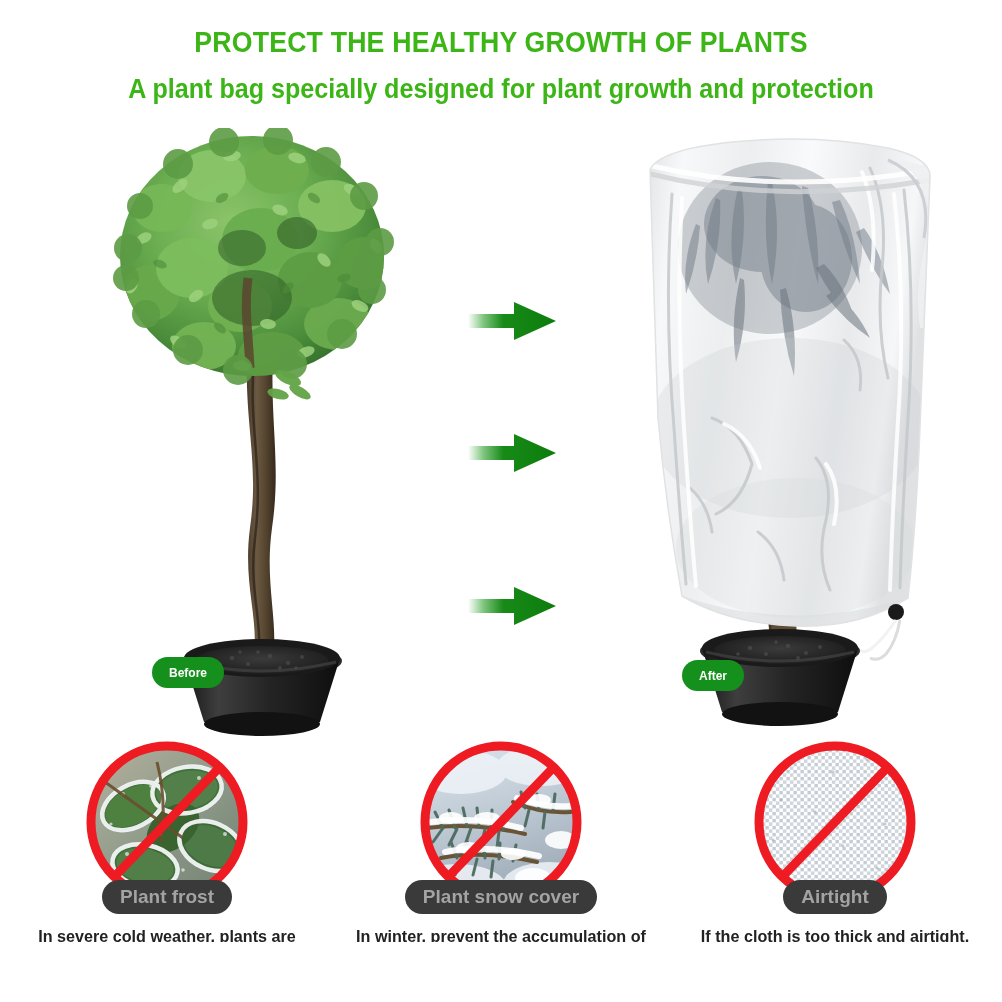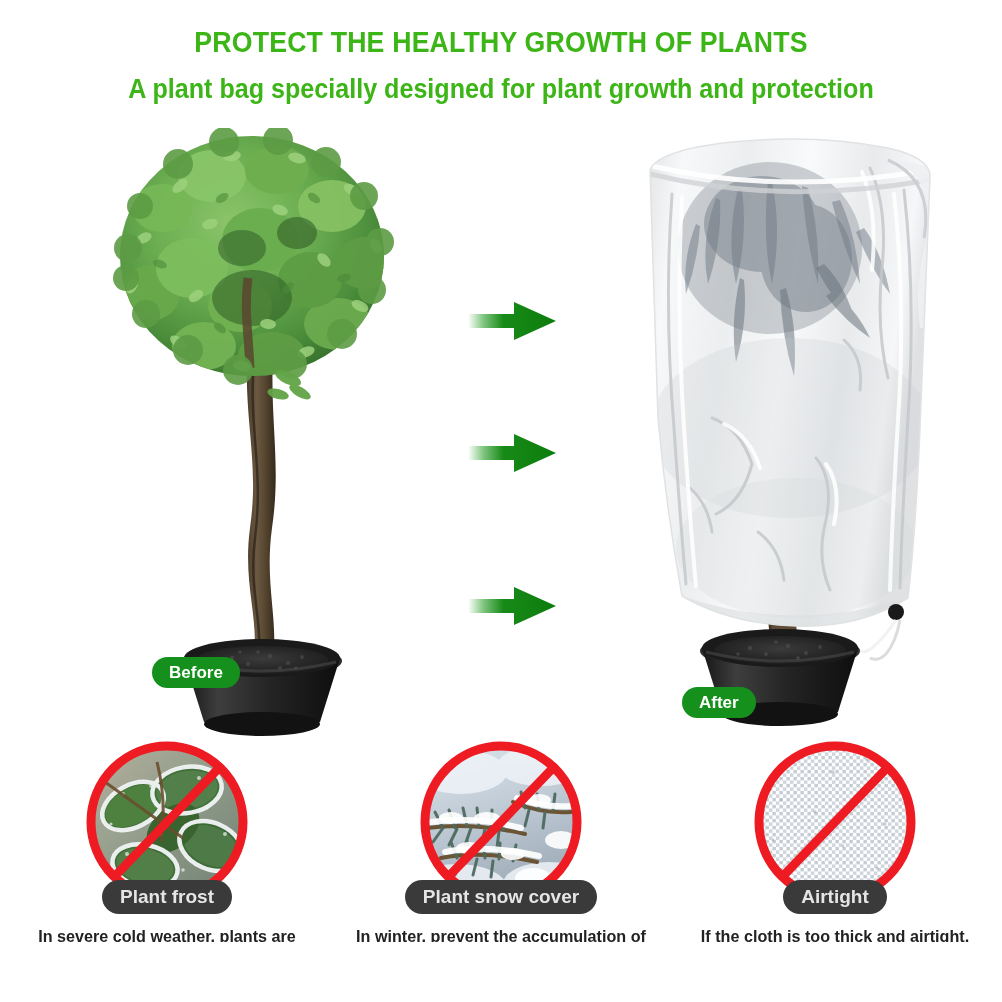"Before" .pill-green { font-size: 17px -> 12px }
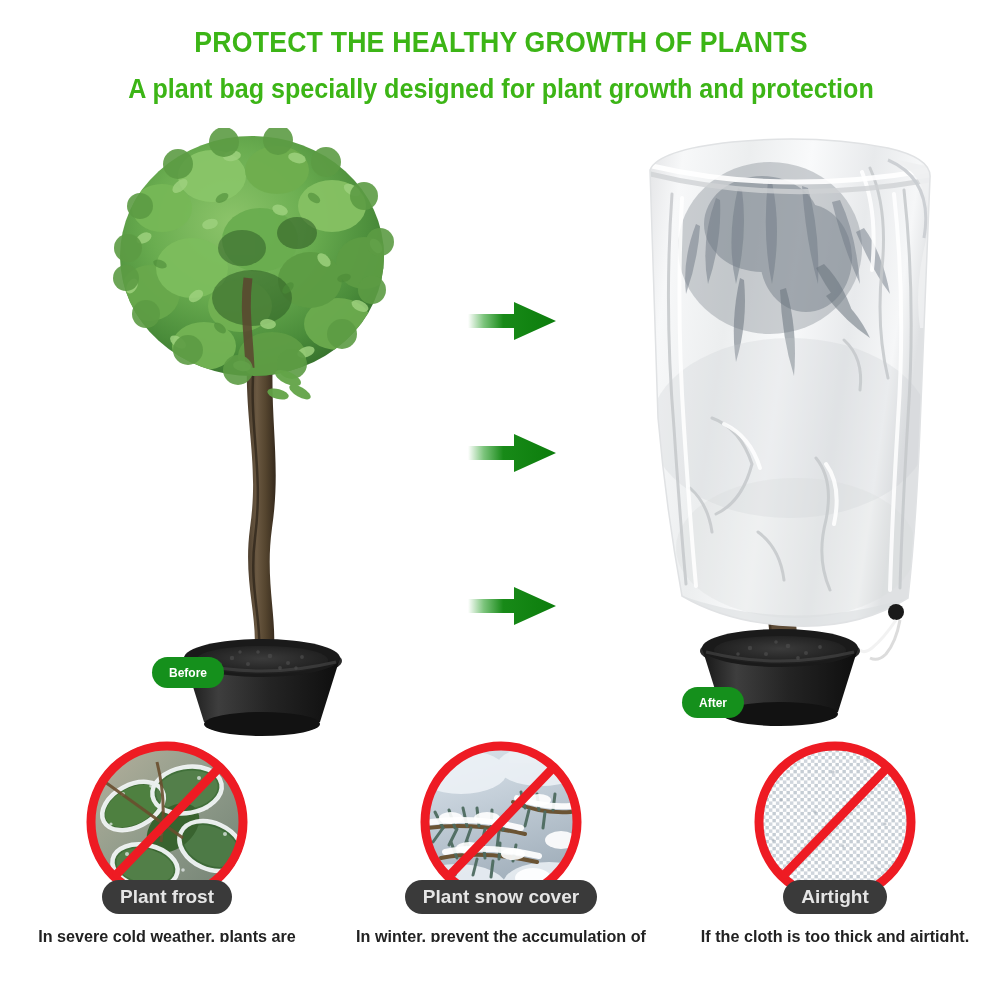"After" div.pill { top: 687px -> 660px }
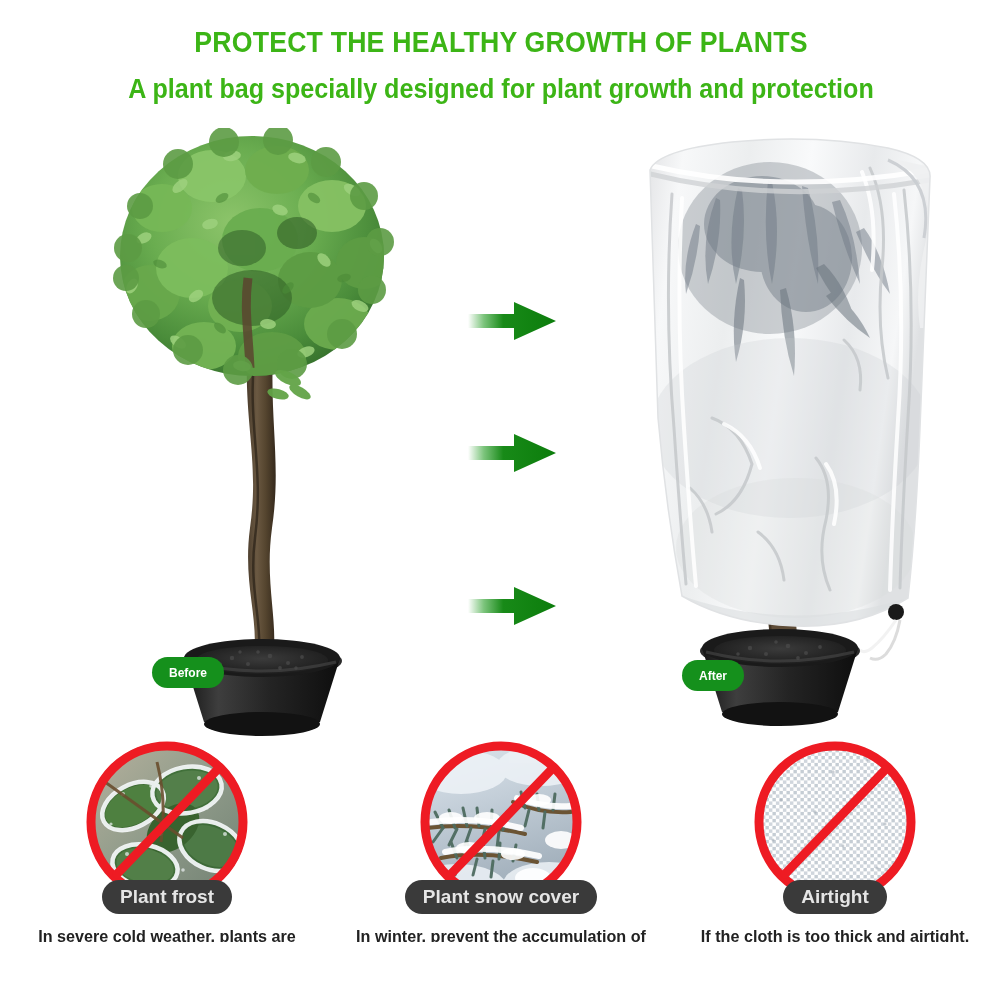"Plant frost" .pill-static { color: #e5e5e5 -> #a3a3a3 }
